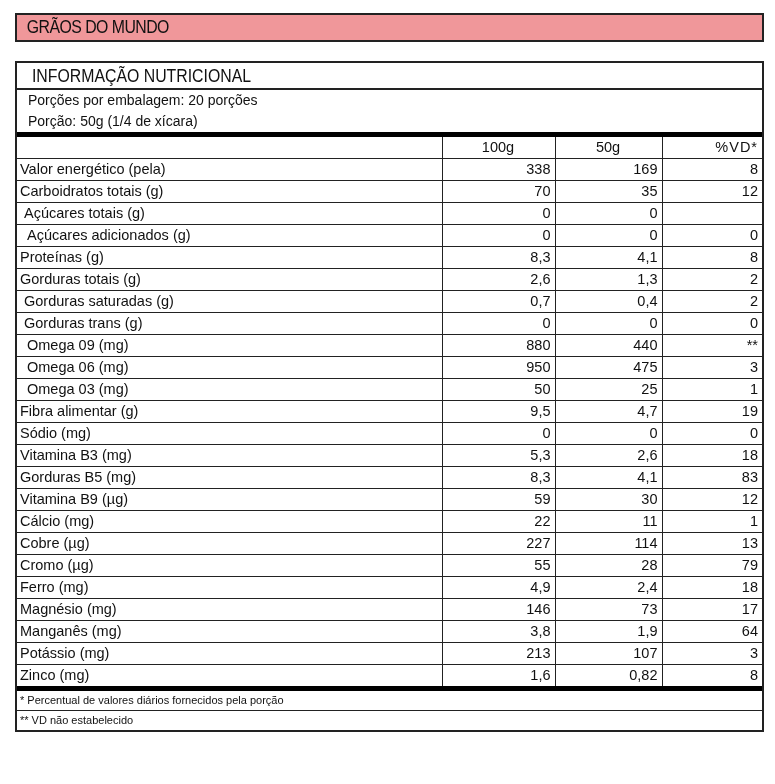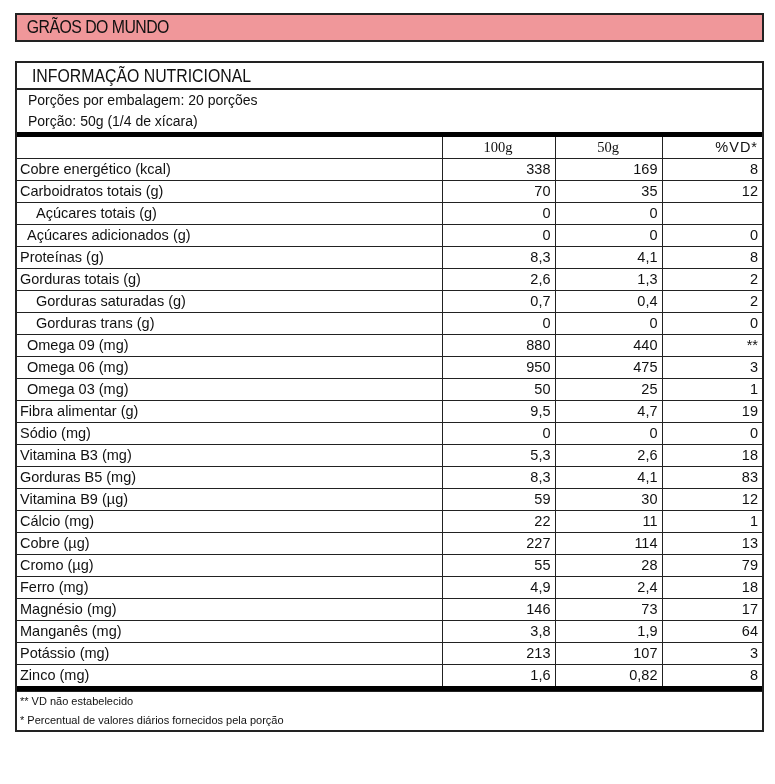"100g" th.num { font-family: Liberation Serif, serif -> none }
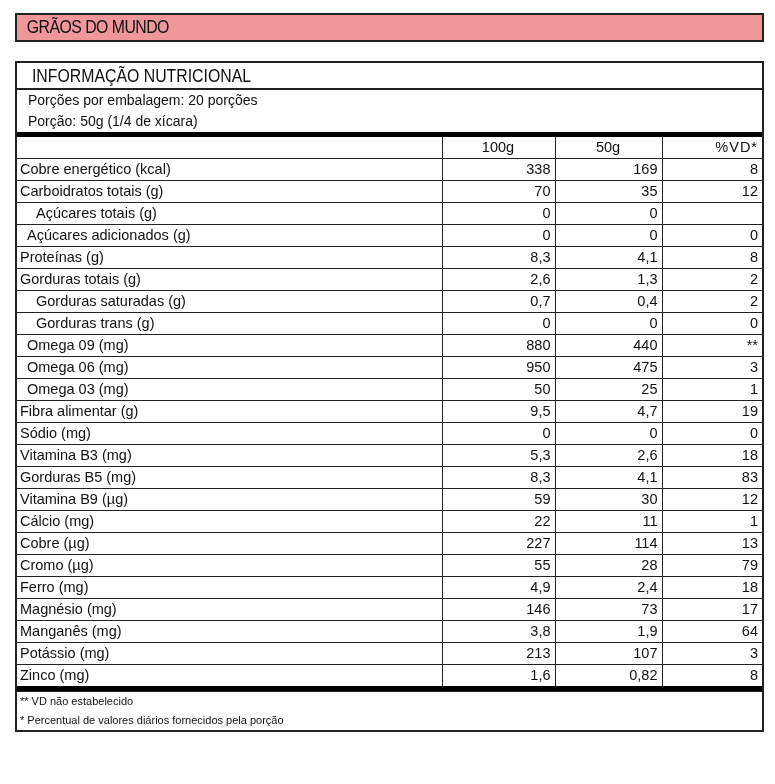"Cobre energético (kcal)" td { text: Cobre energético (kcal -> Valor energético (pela }
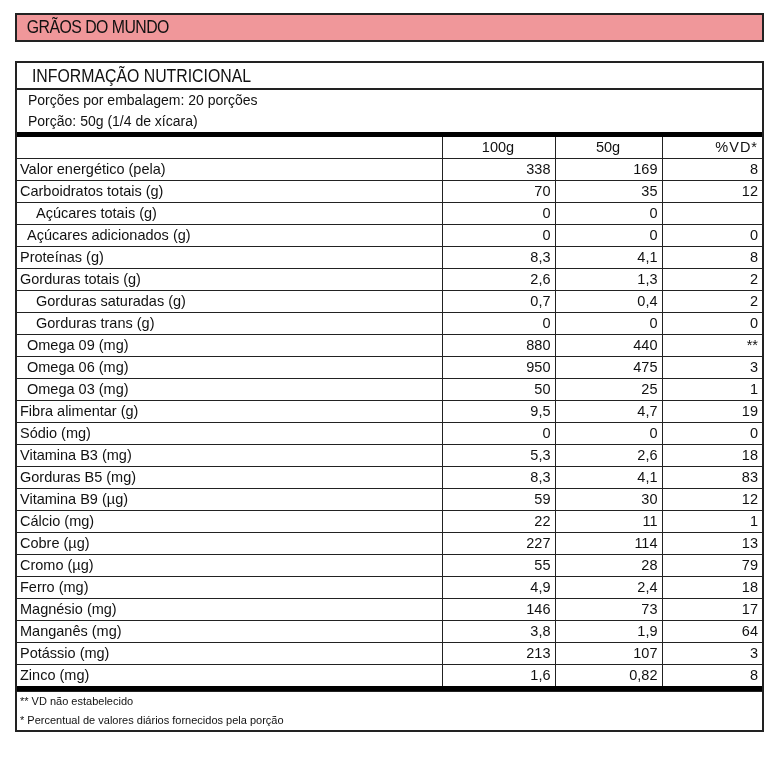"Açúcares totais (g)" td.ind1 { padding-left: 19px -> 7px }
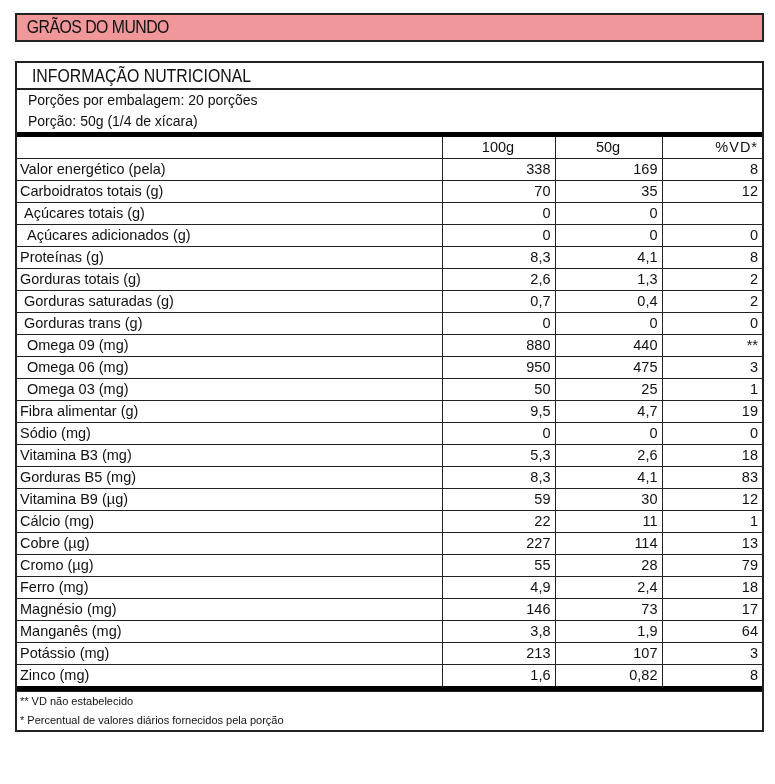"** VD não estabelecido" div.foot { order: before "* Percentual de valores diários" -> after "* Percentual de valores diários" }
